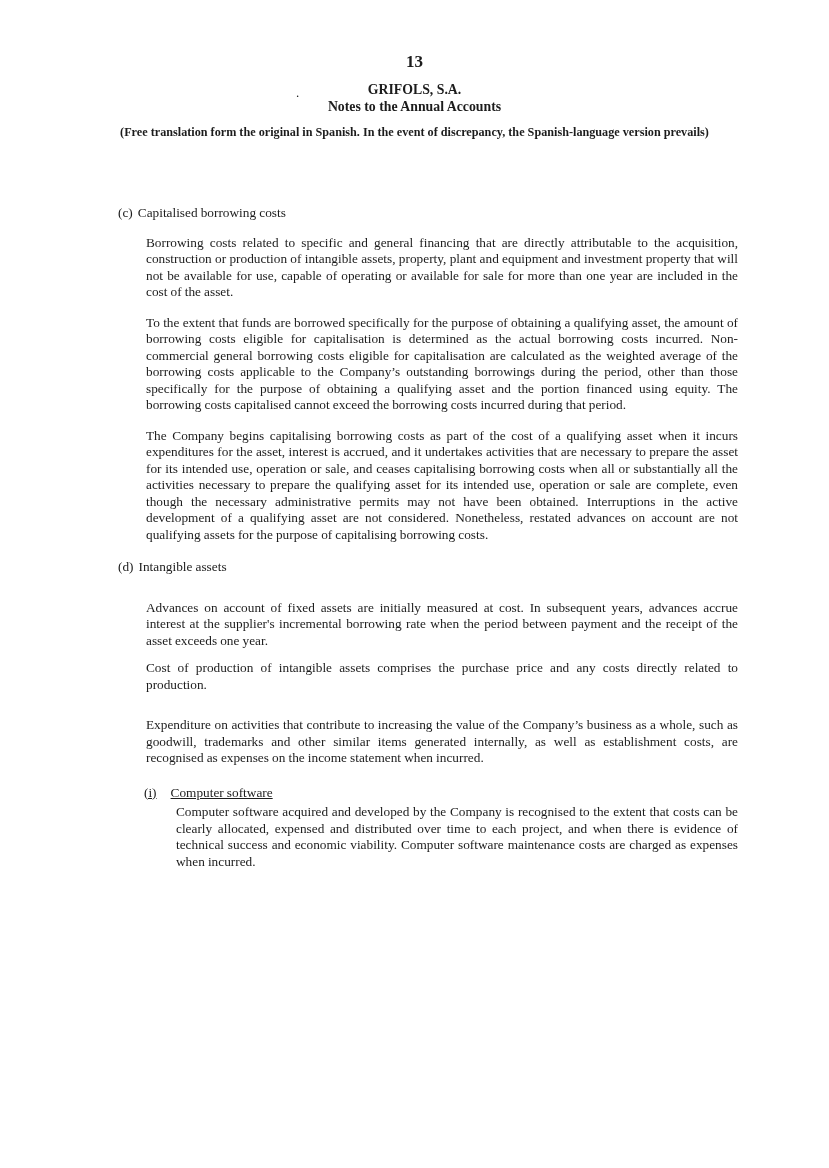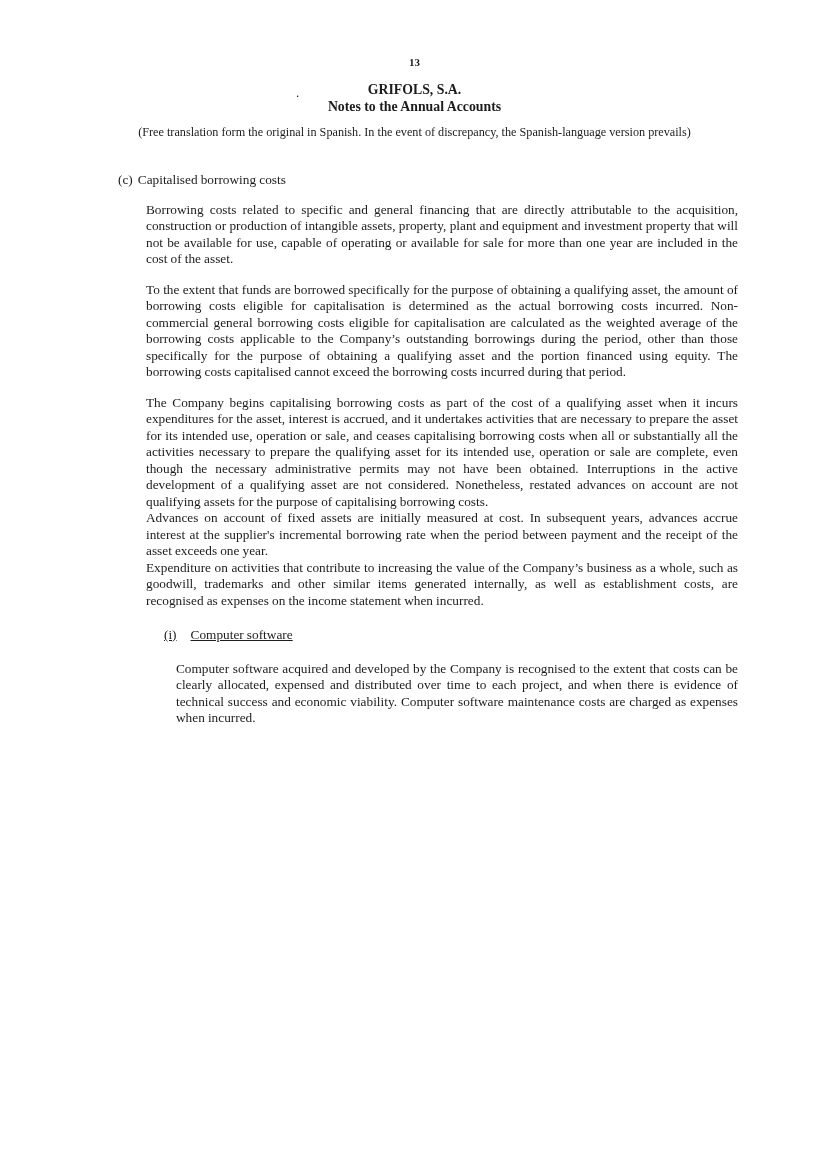"13" .pagenum { font-size: 11px -> 17px }
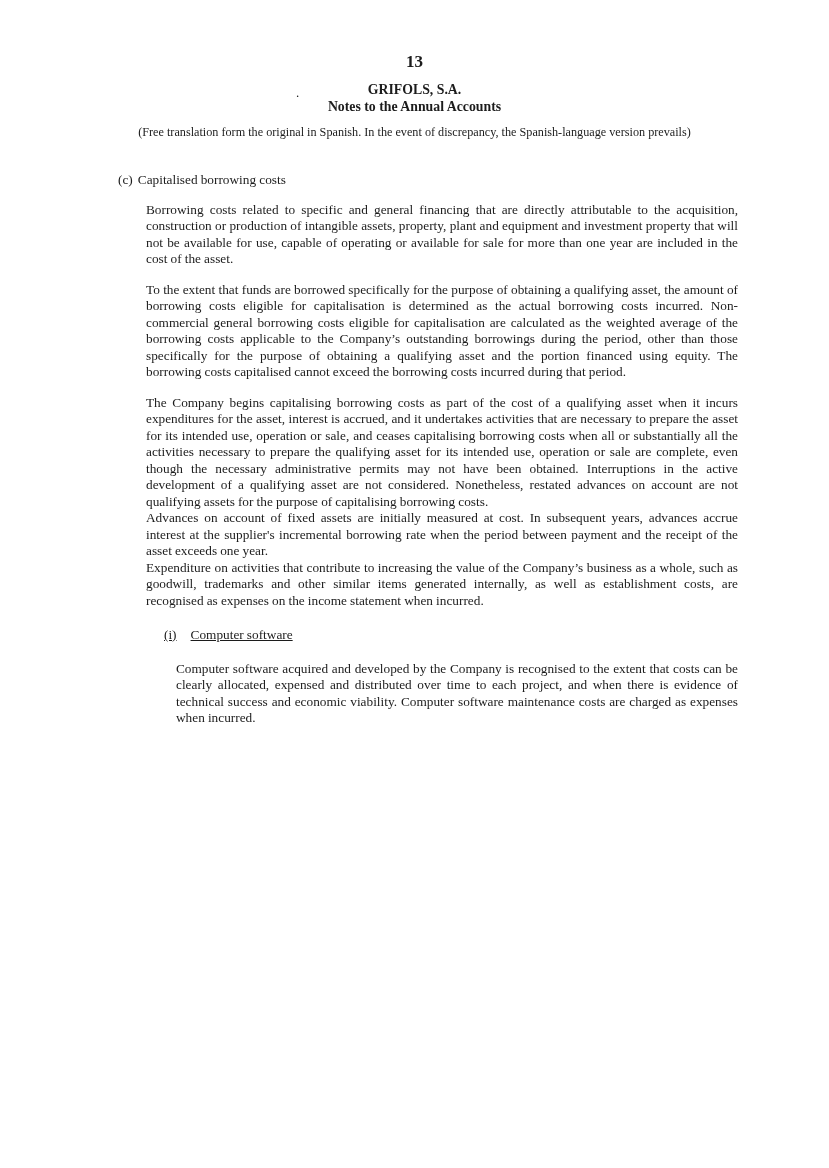"(Free translation form the original" .transnote { font-weight: none -> bold }
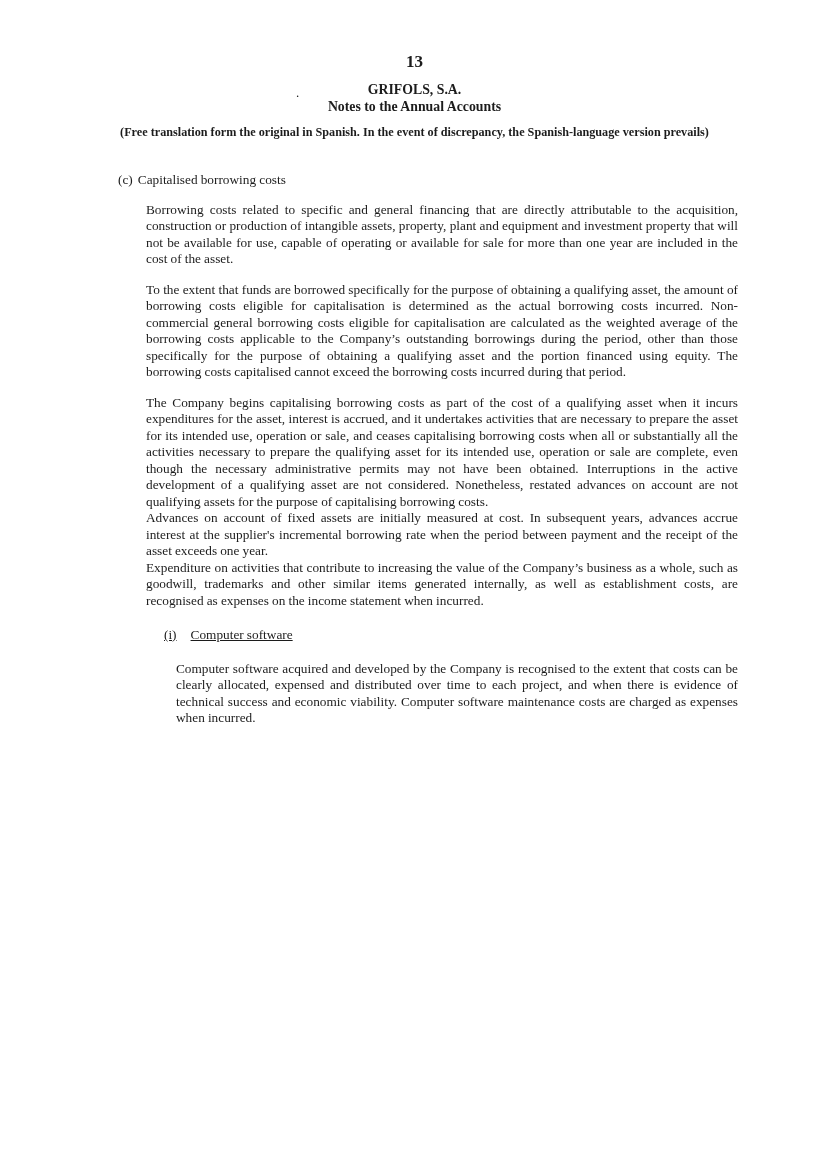"(c) Capitalised borrowing costs" .sec-head { margin-top: 4px -> 37px }
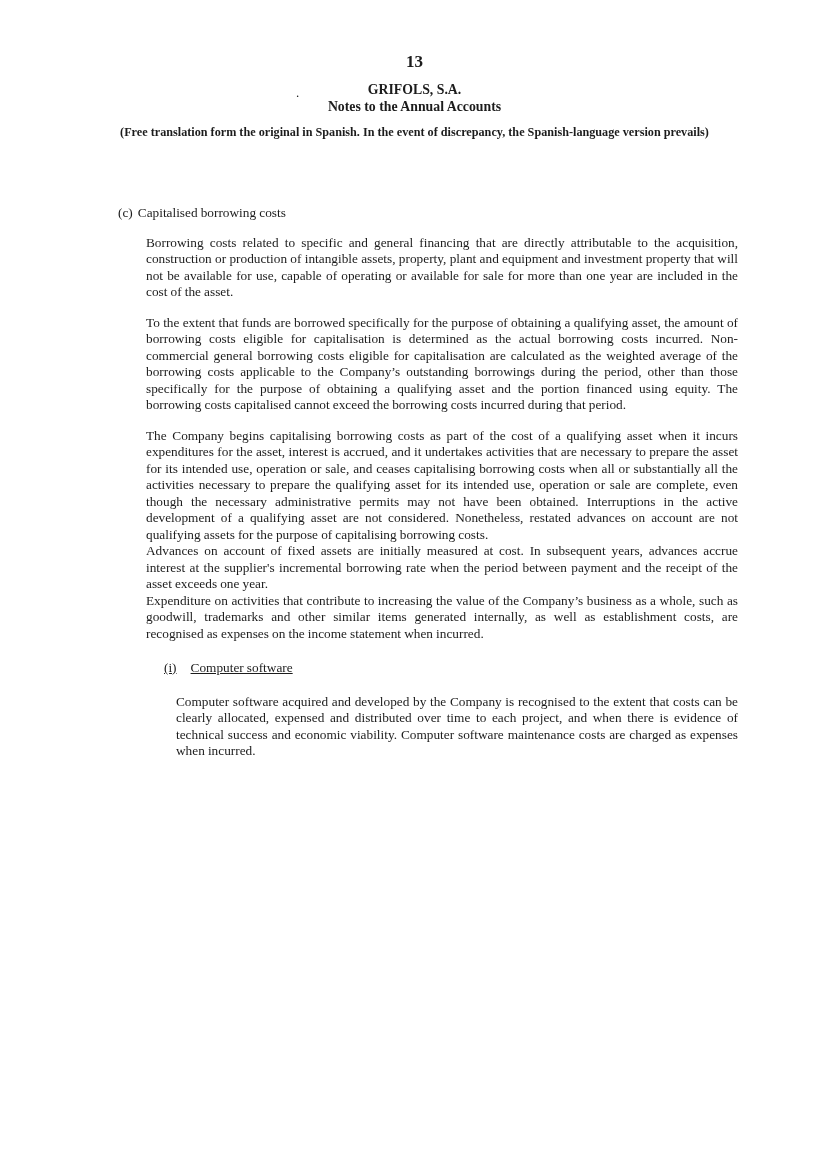"(d) Intangible assets" div.sec-head { html: none -> <div><span>(d)</span><span>Intangible assets</span></div> }
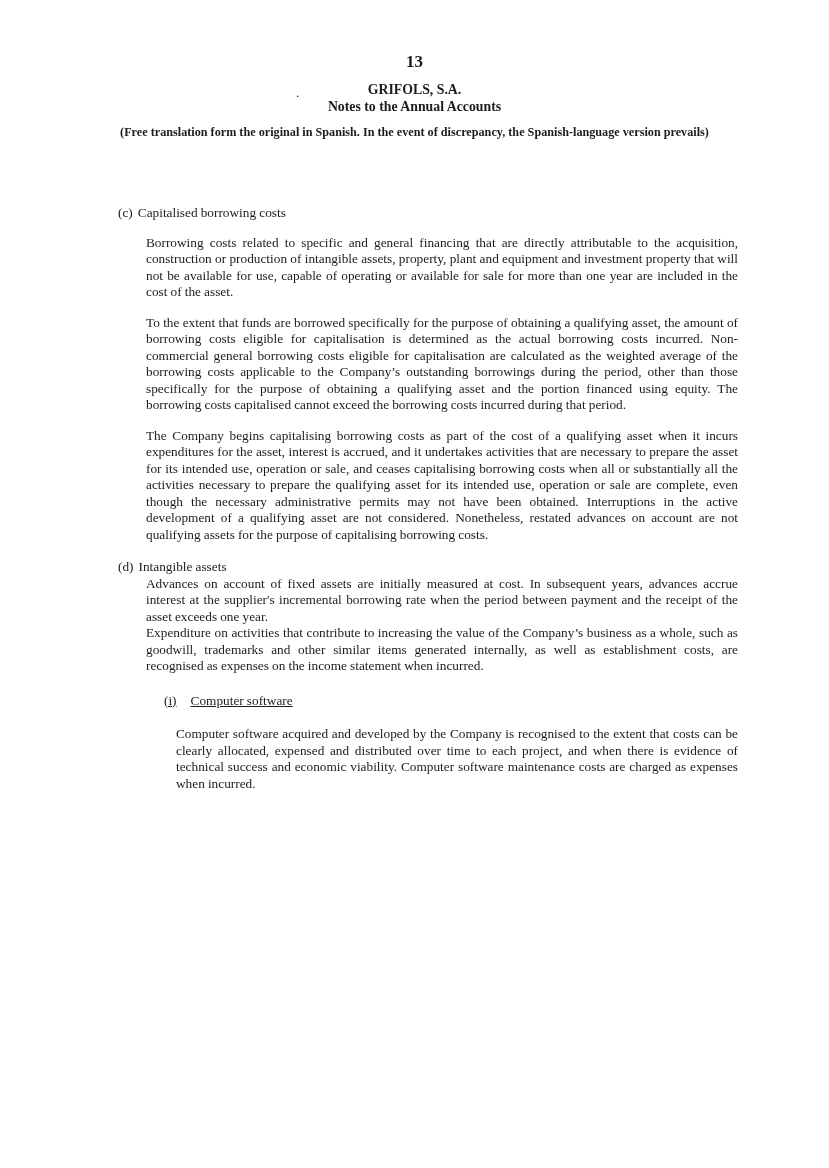"Advances on account of fixed" .body-col p.para.mt12 { margin-top: 0 -> 24px }
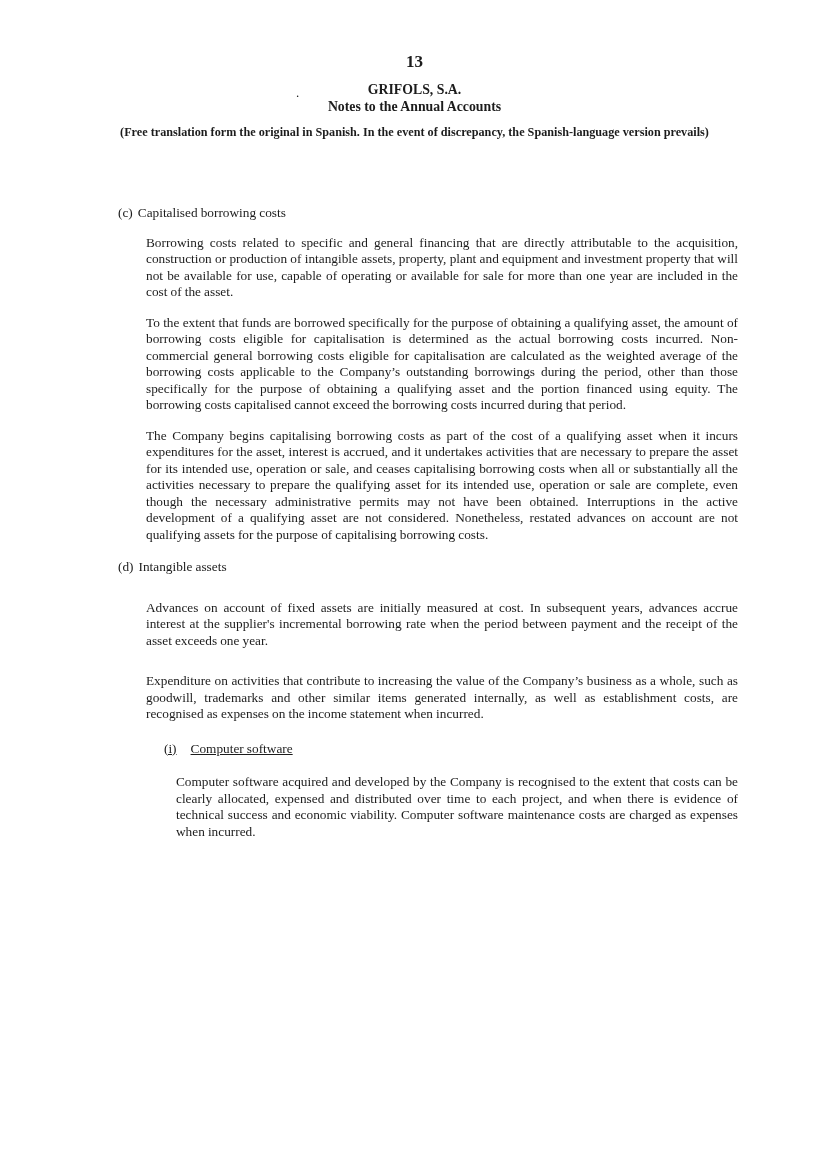"Cost of production of intangible" p.para { html: none -> <p>Cost of production of intangible assets comprises the purchase price and any costs directly related to production.</p> }
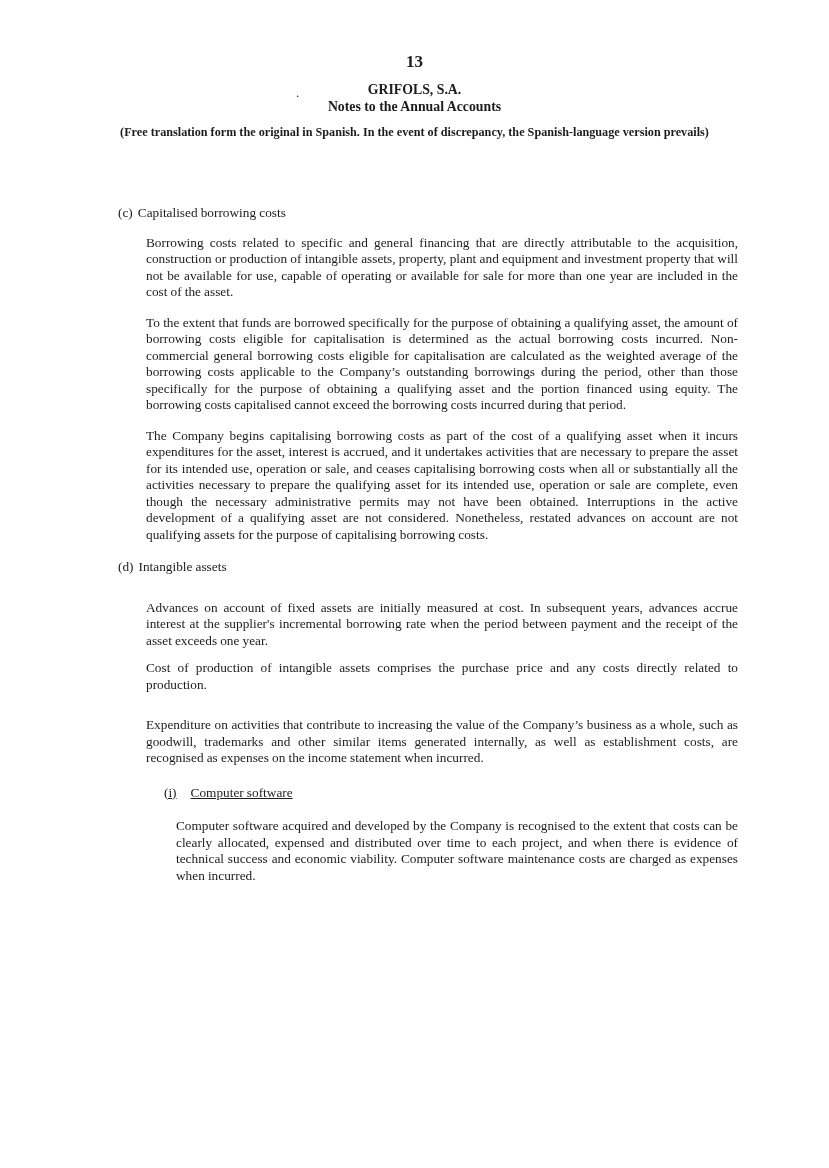"(i) Computer software" .subsec-head { margin-left: 46px -> 26px }
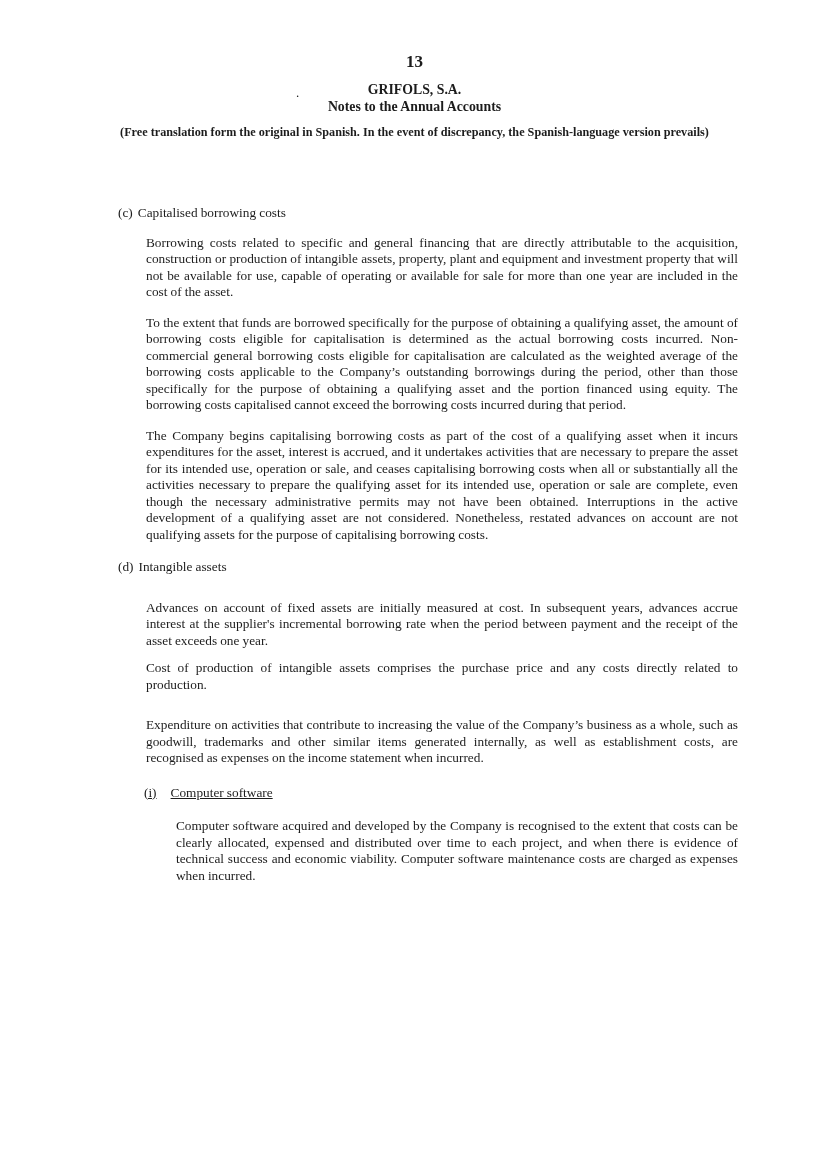"Computer software acquired and developed" .body-col p.para.deep { margin-top: 17px -> 3px }
